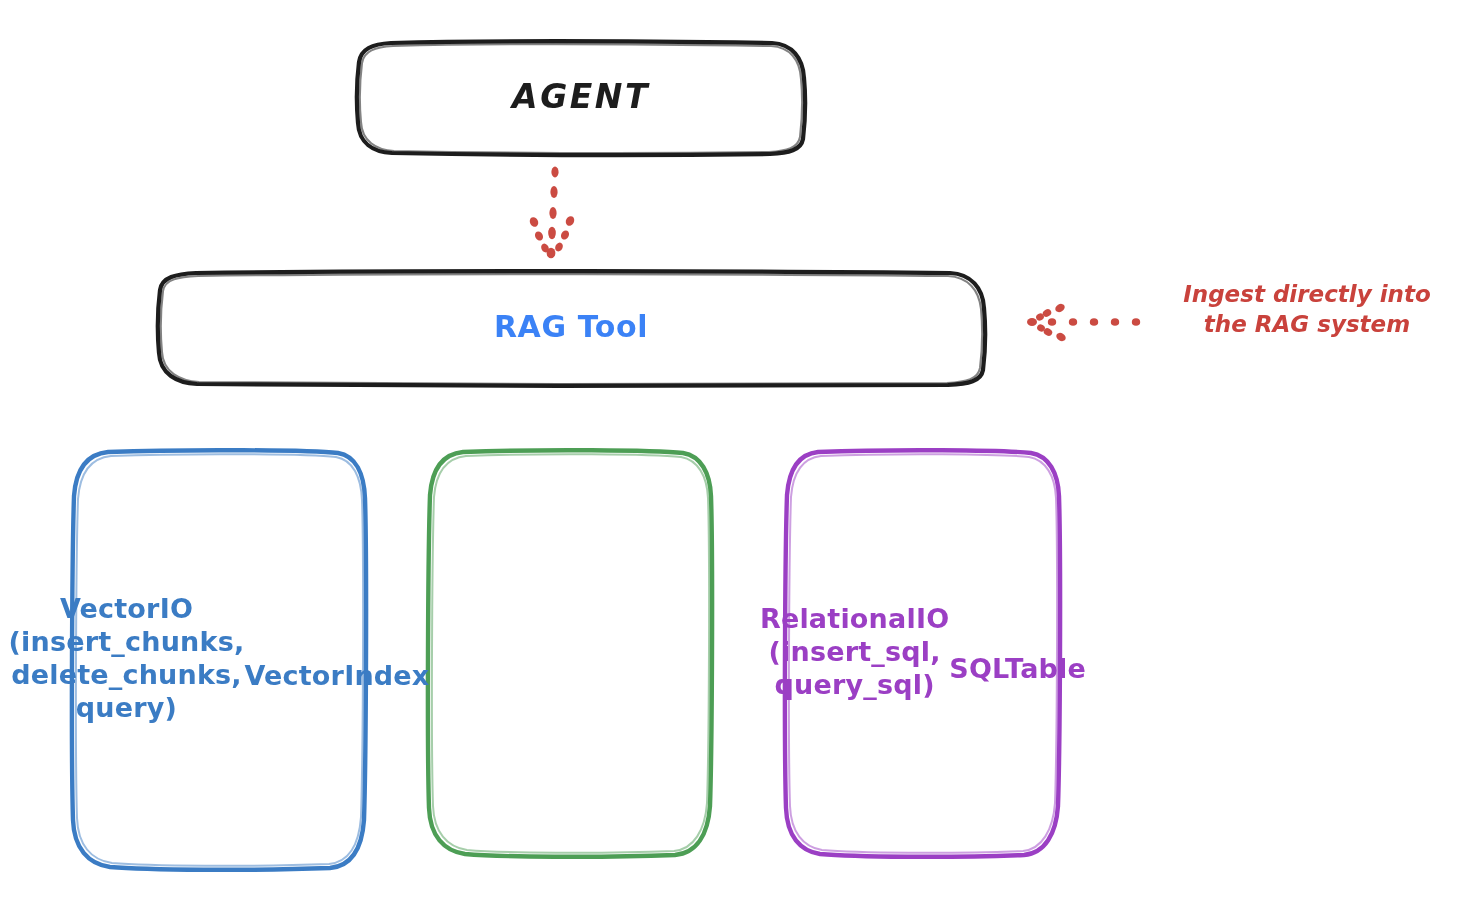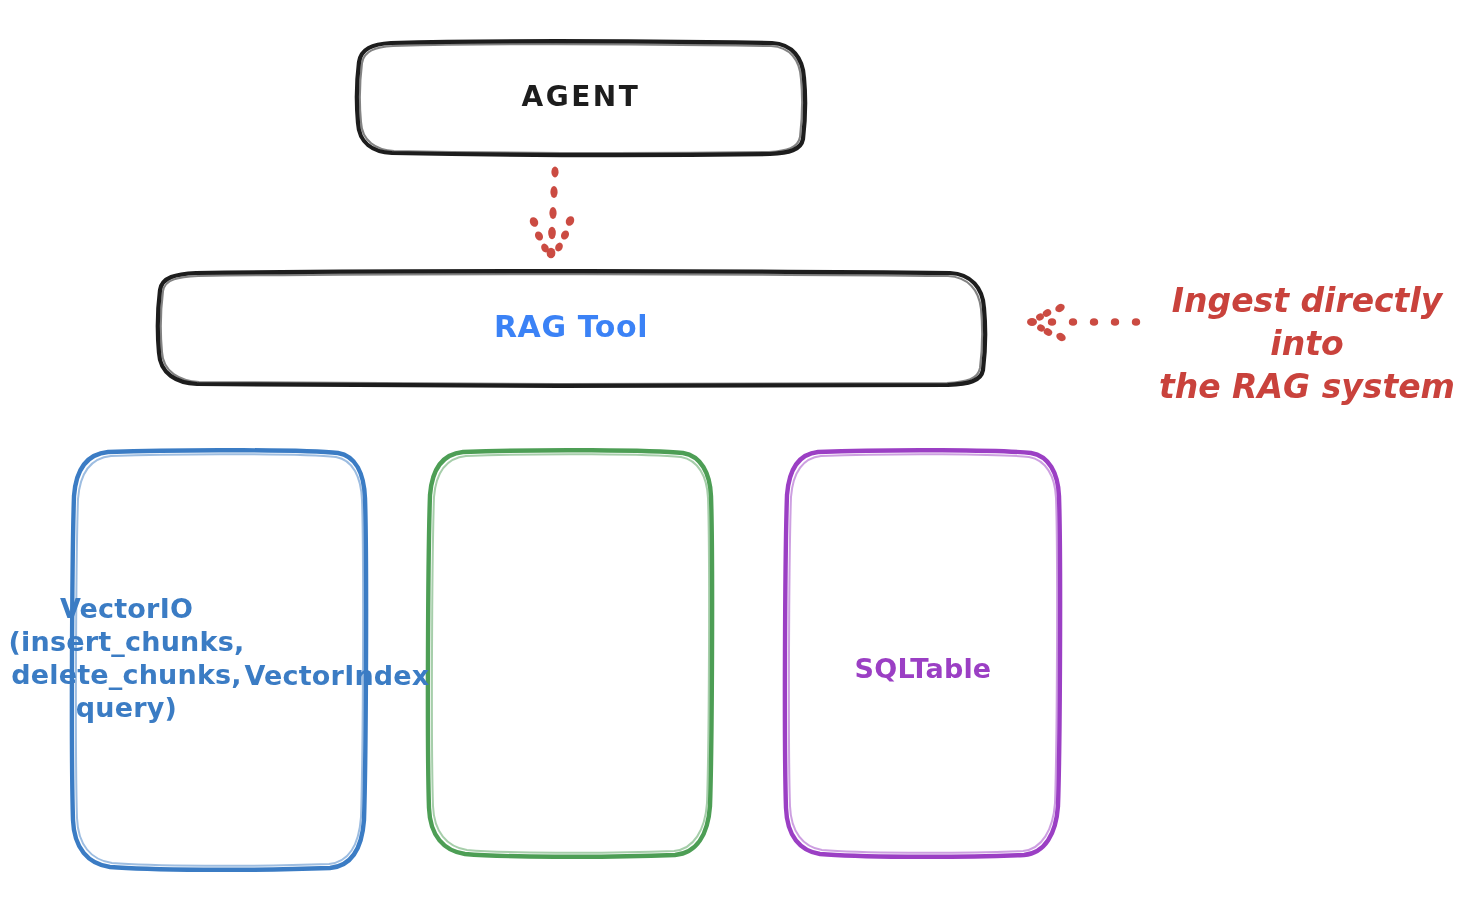"AGENT" #agent-label { font-size: 28px -> 33px; font-style: none -> italic }
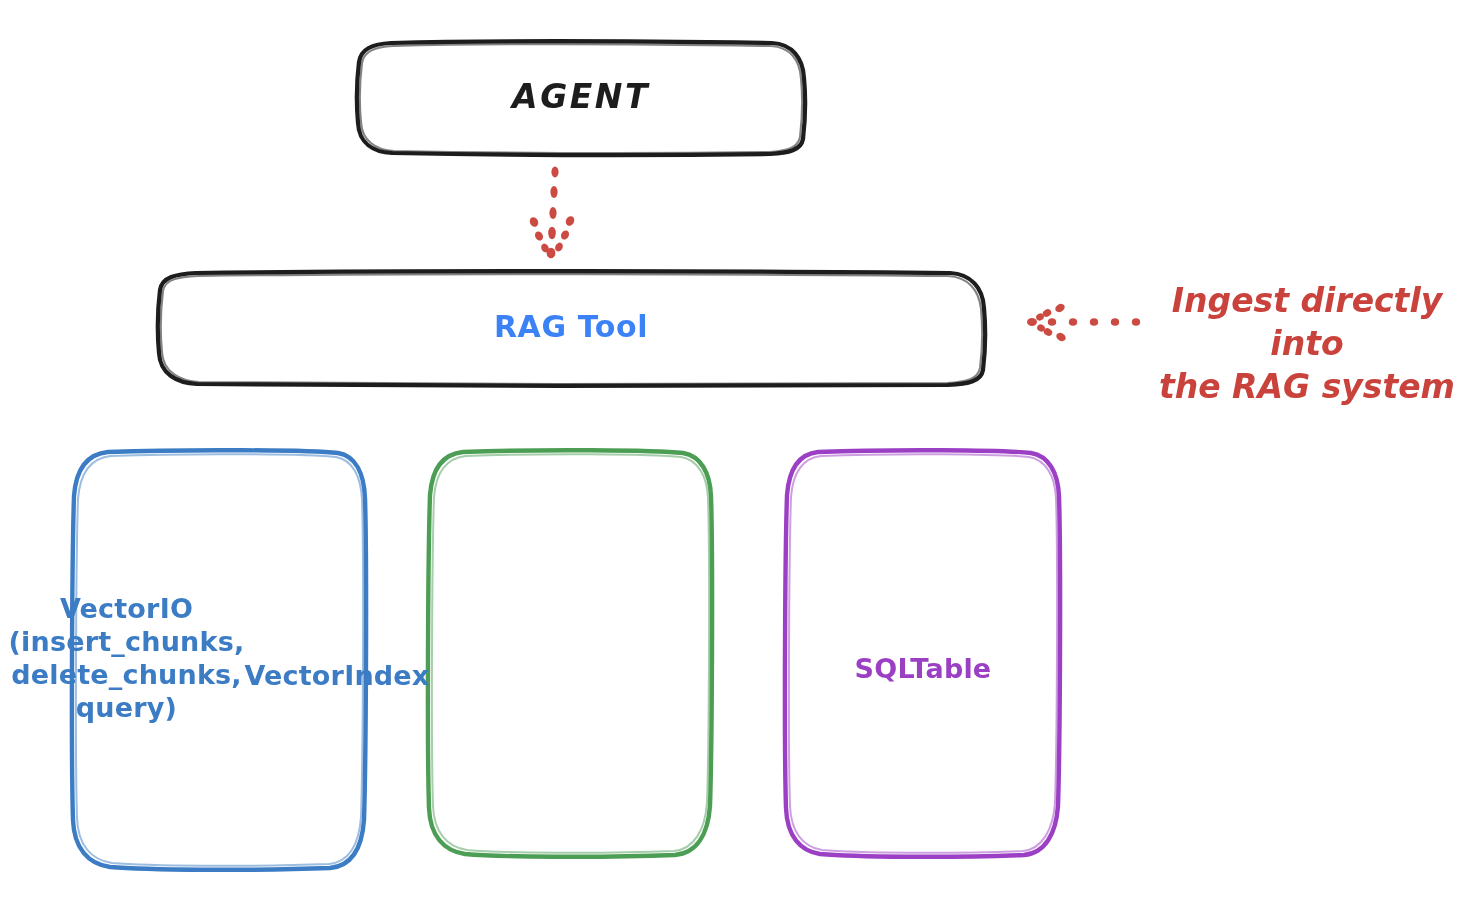"Ingest directly into" #annotation-text { font-size: 33px -> 23px }
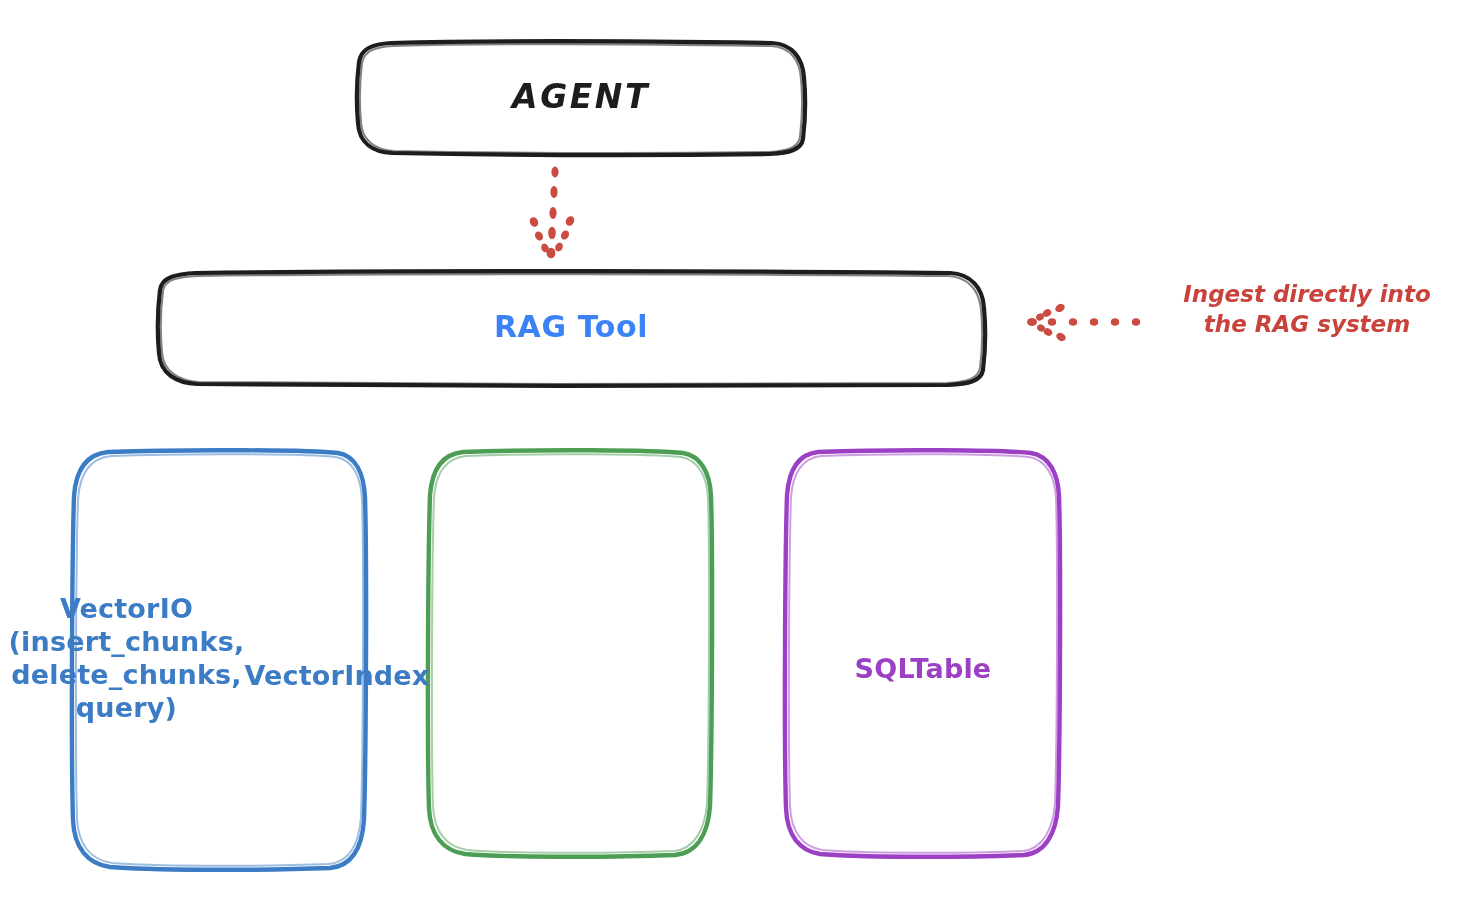"RelationalIO" span.api-block { html: none -> <span>RelationalIO (insert_sql, query_sql)</span> }
